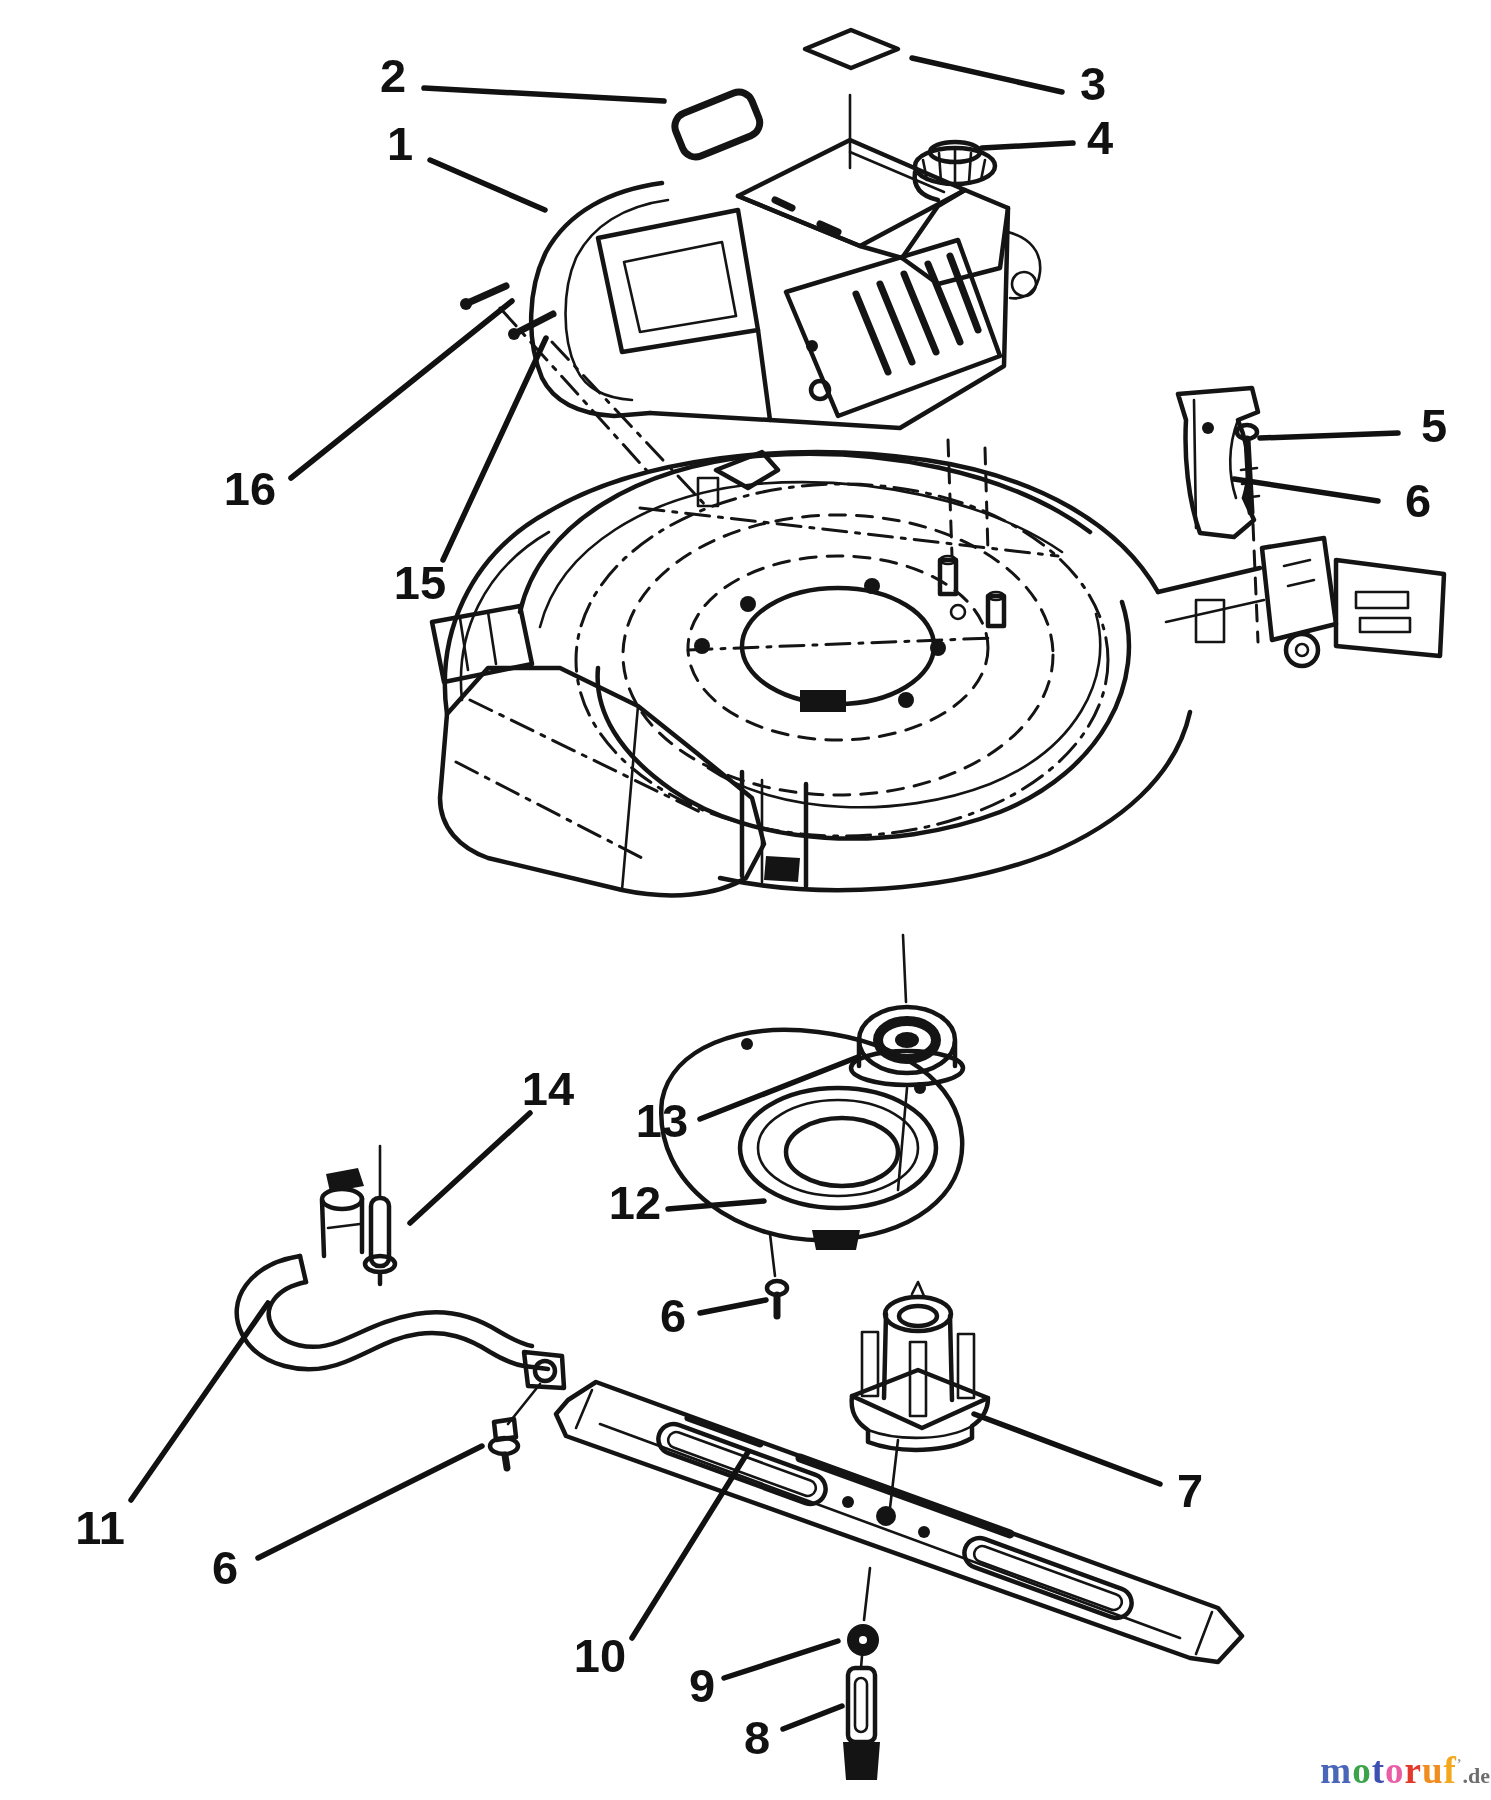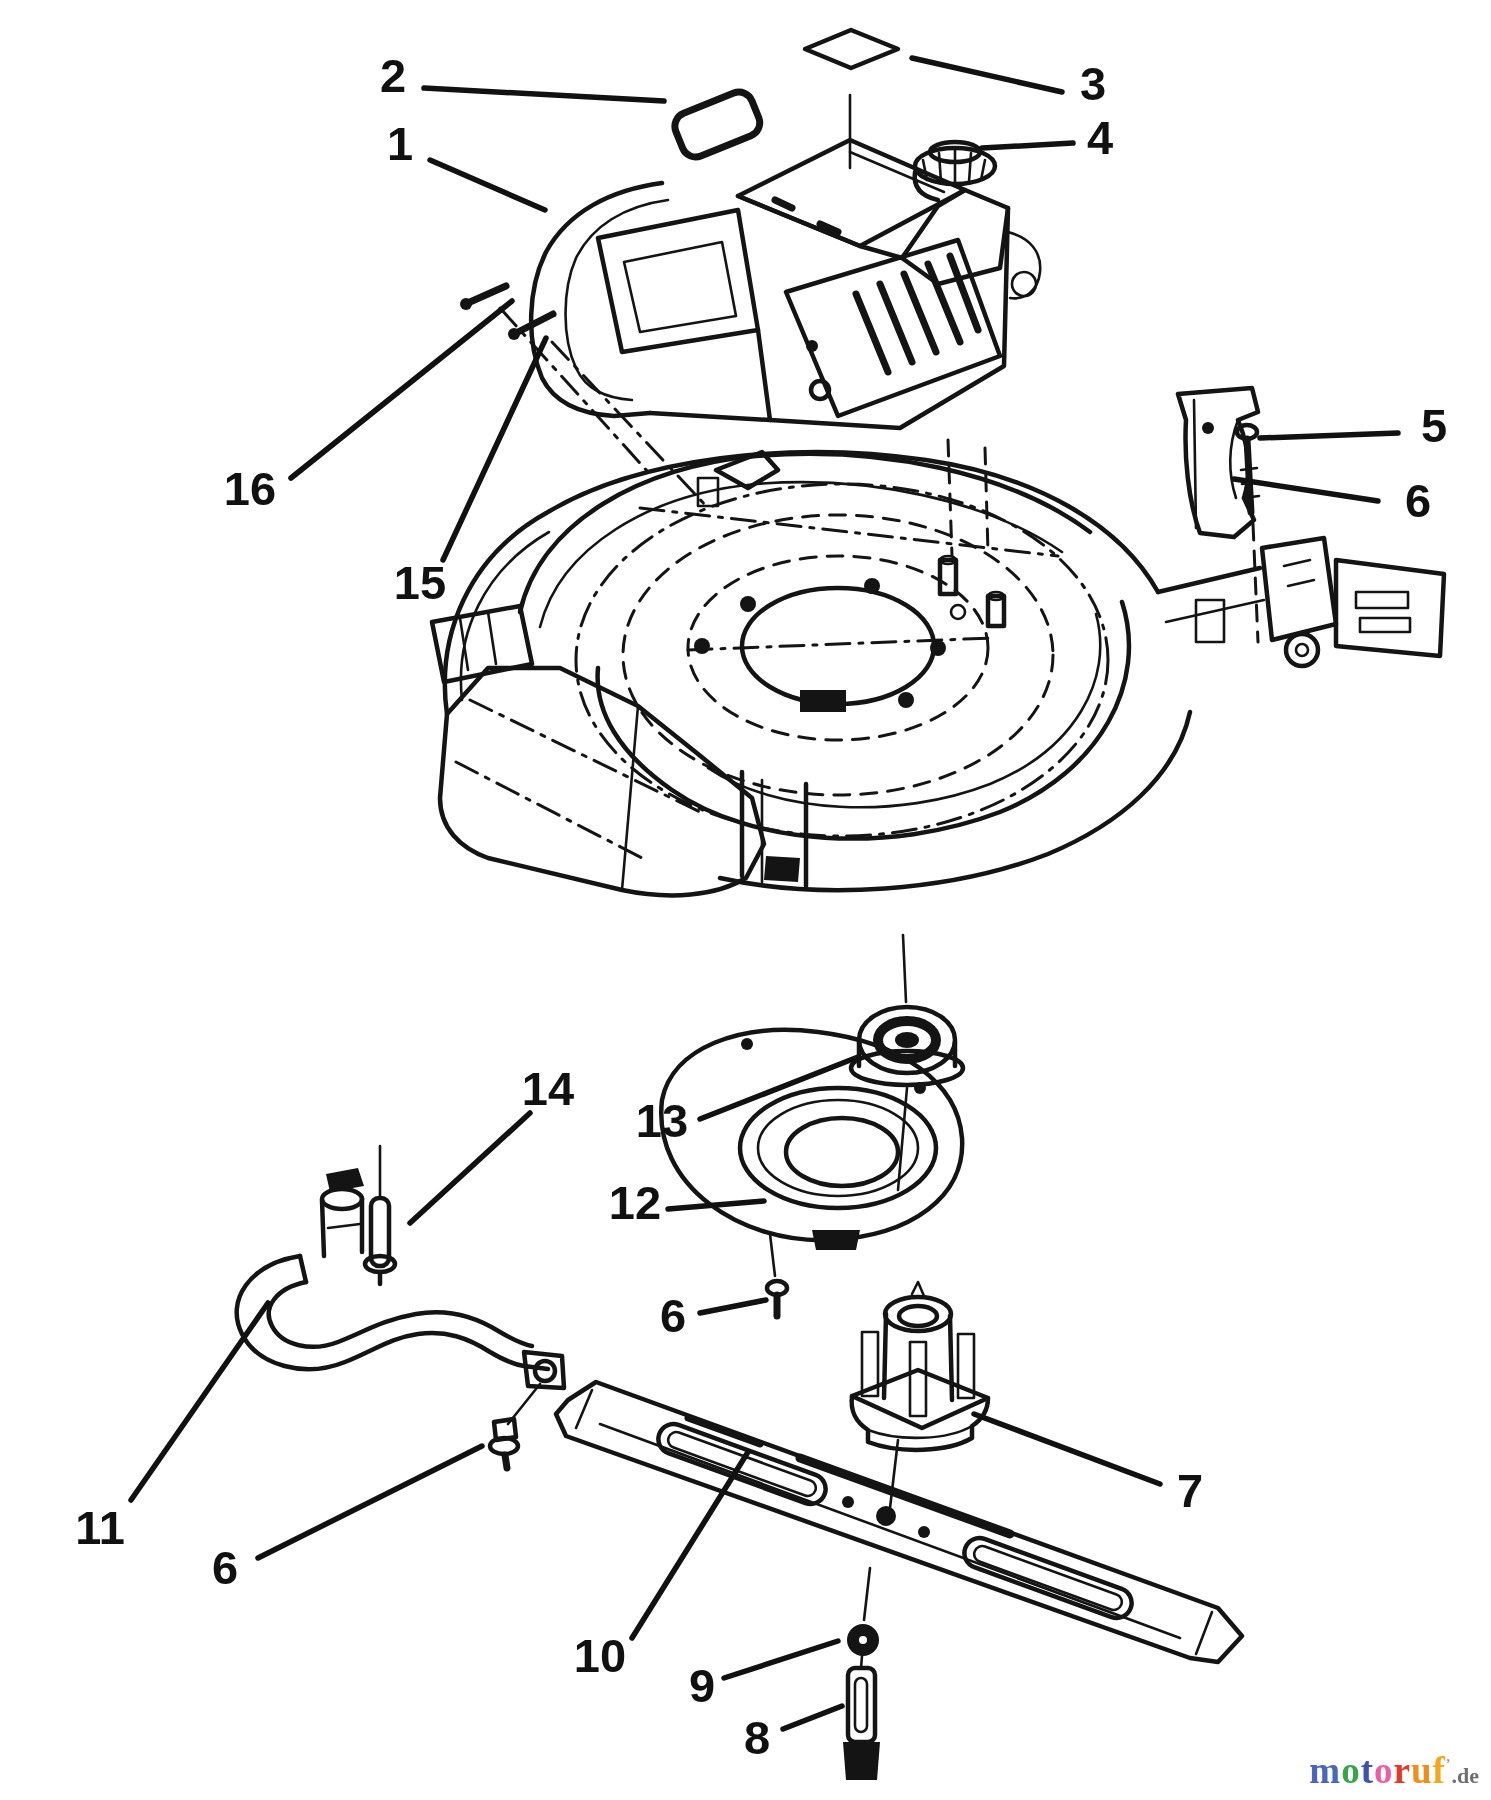"motoruf’.de" .logo { right: 12px -> 1px }
